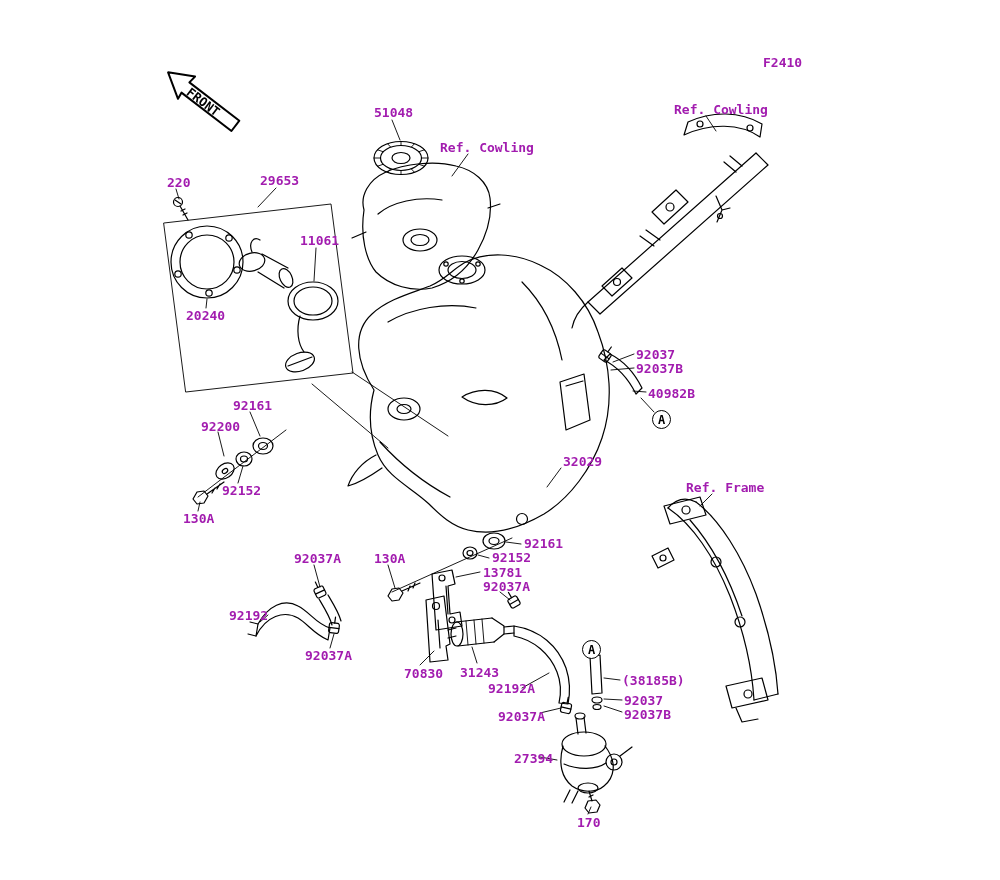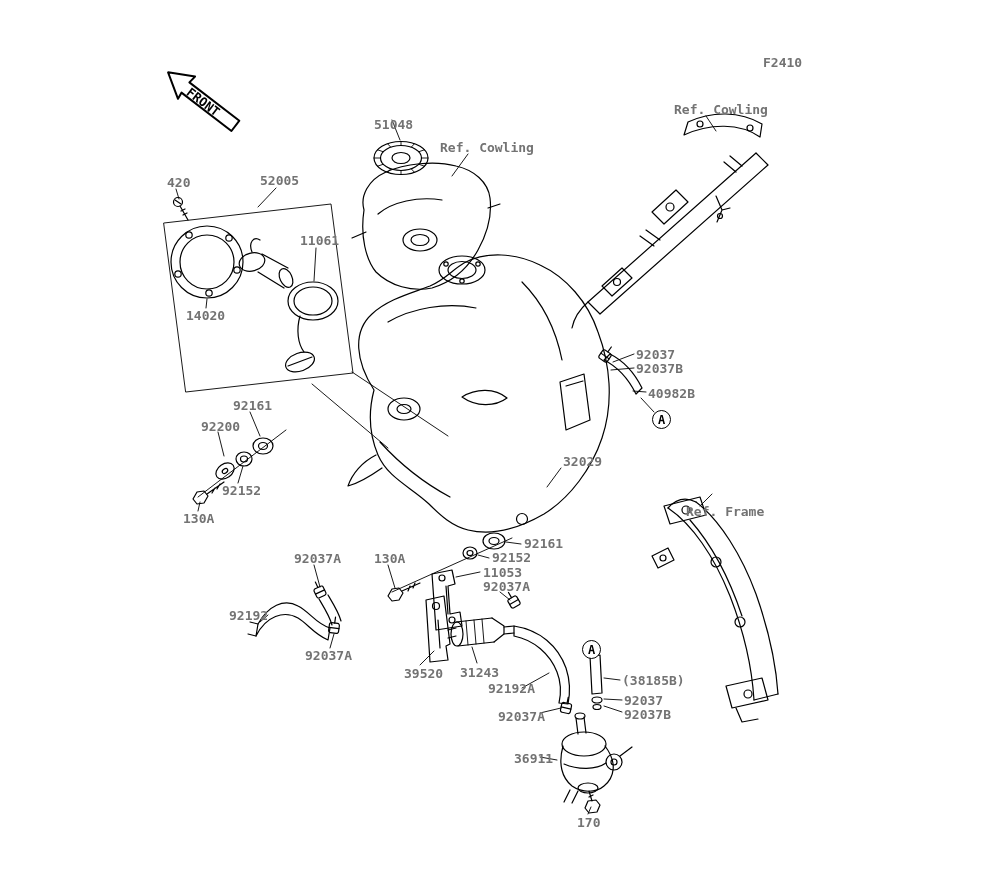"F2410" .lbl { color: #737373 -> #a21caf }
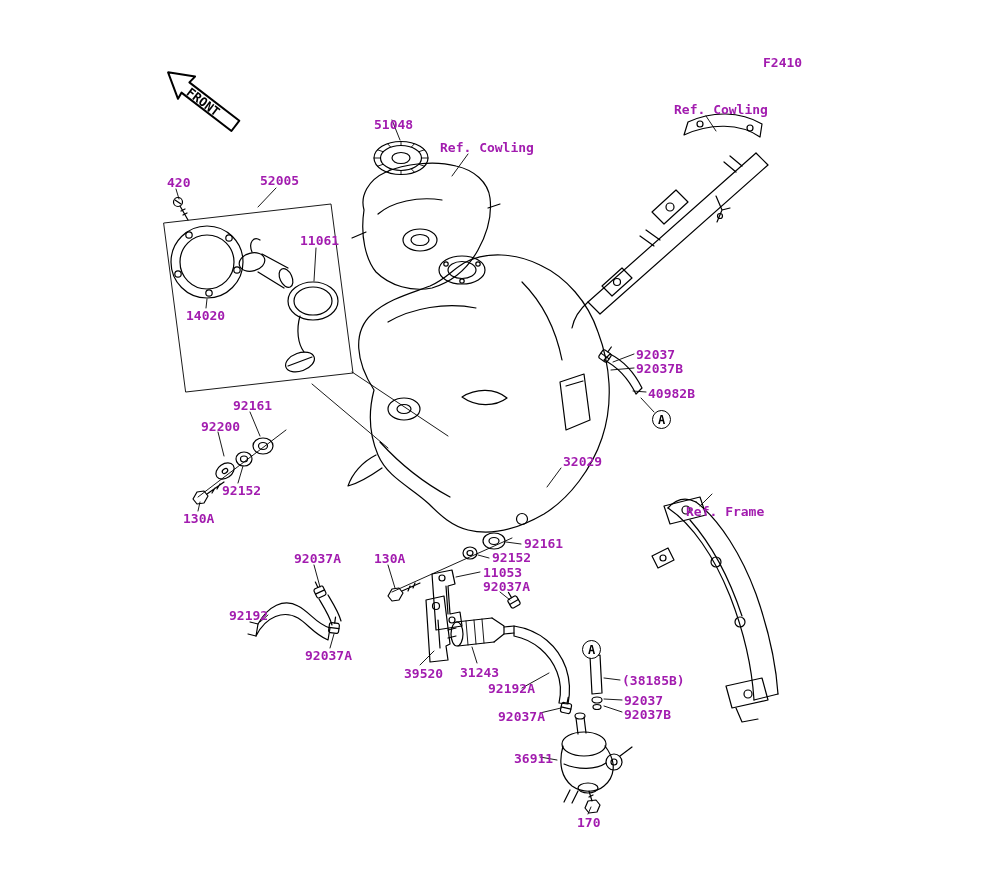"51048" div.lbl { top: 118px -> 106px }
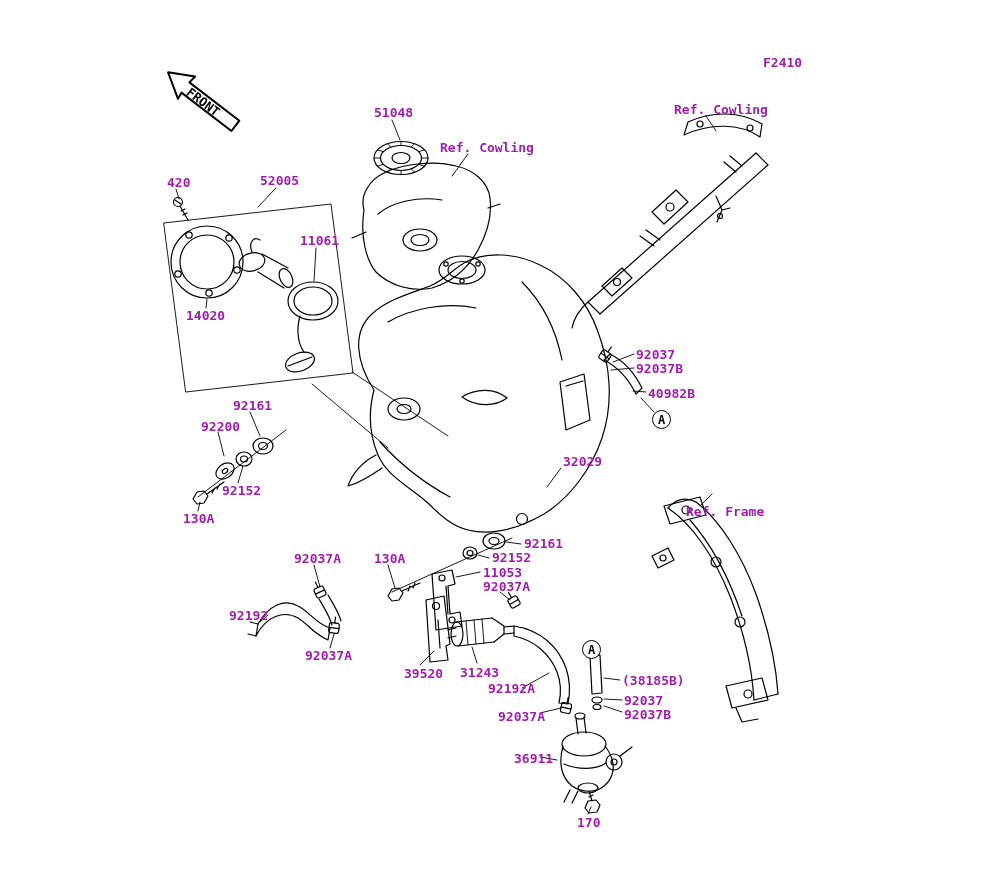"420" div.lbl { text: 420 -> 220 }
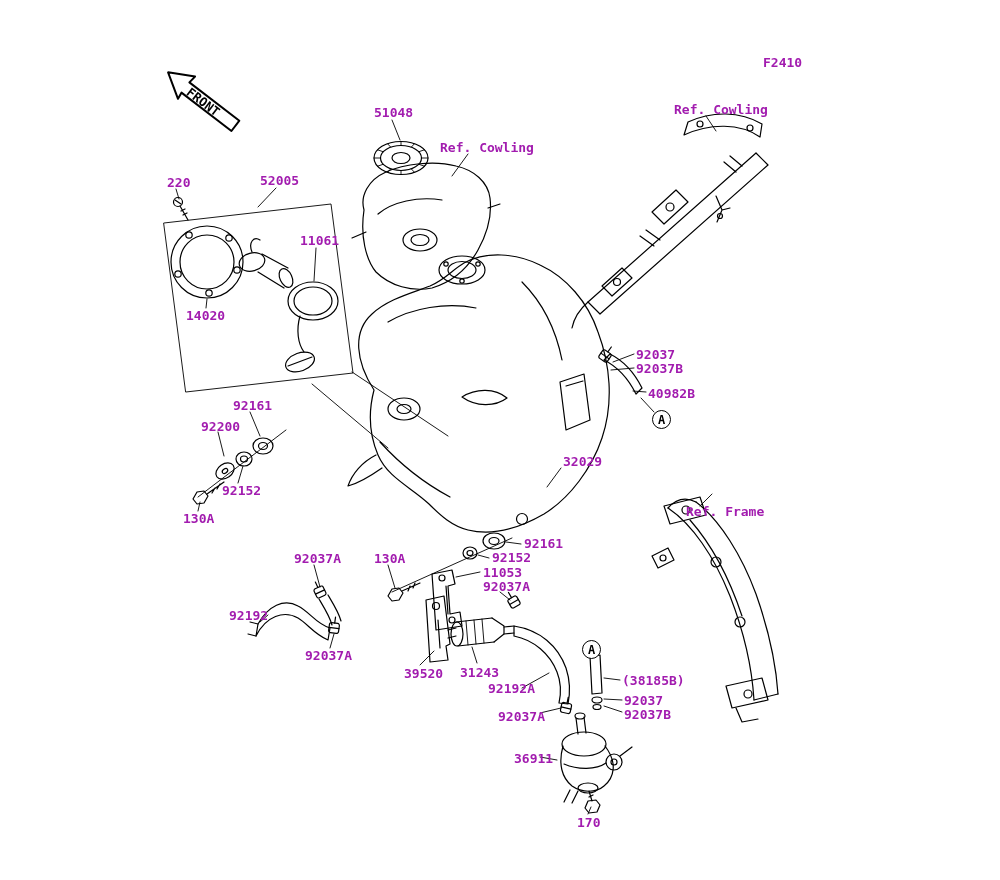"52005" div.lbl { text: 52005 -> 29653 }
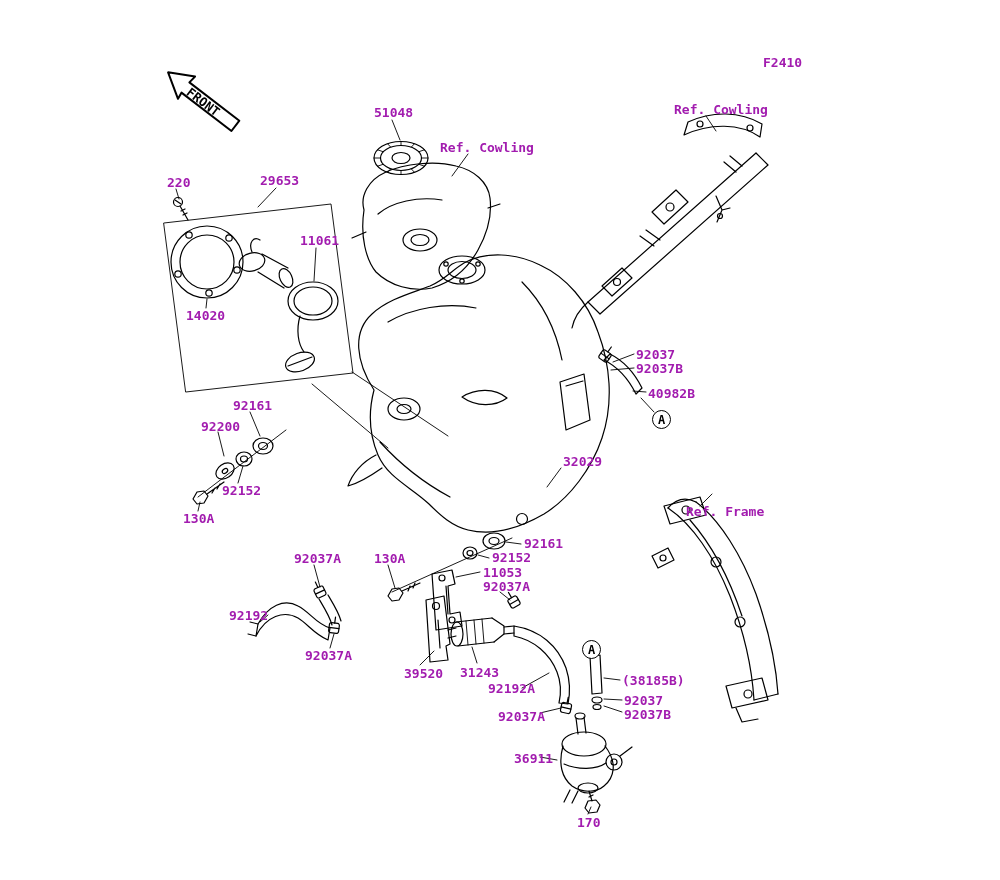"14020" div.lbl { text: 14020 -> 20240 }
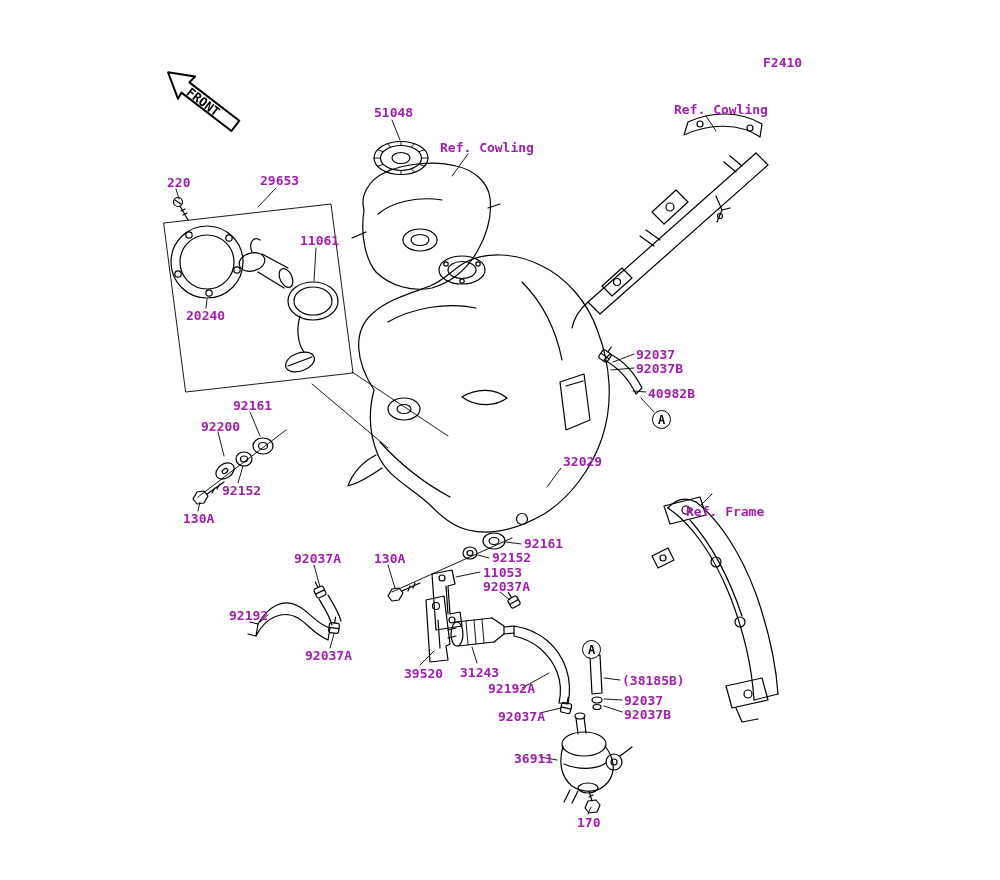"Ref. Frame" div.lbl { top: 505px -> 481px }
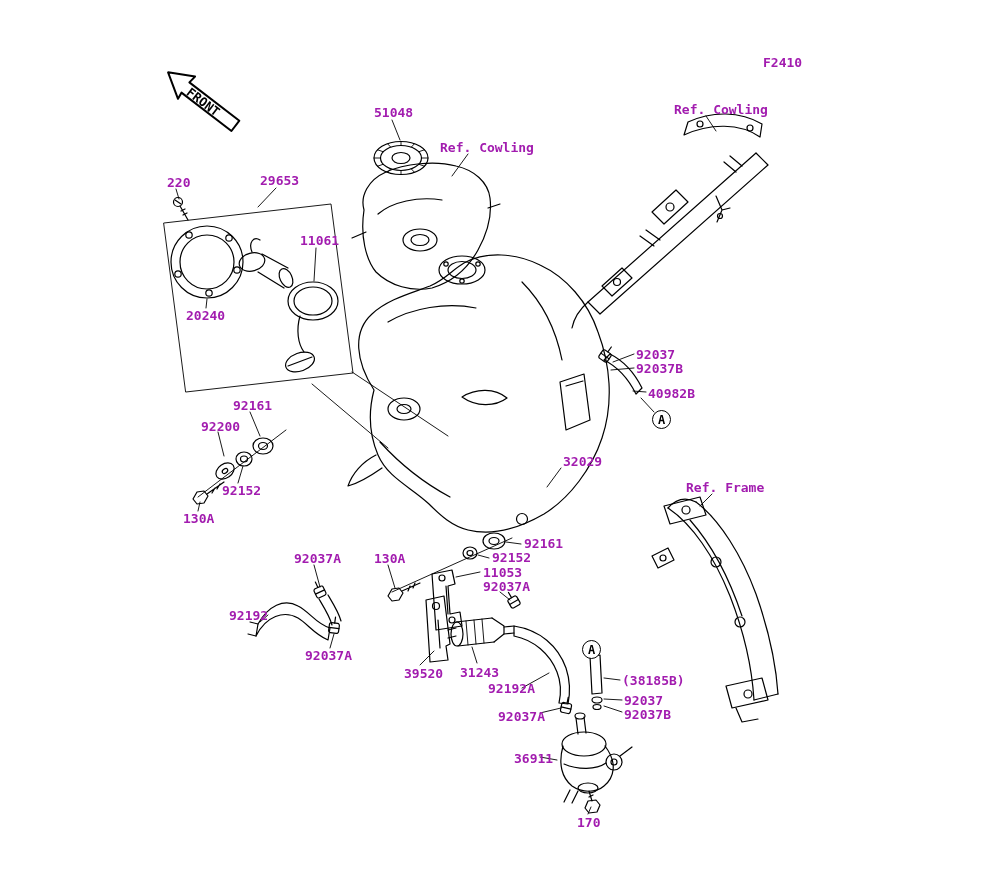"11053" div.lbl { text: 11053 -> 13781 }
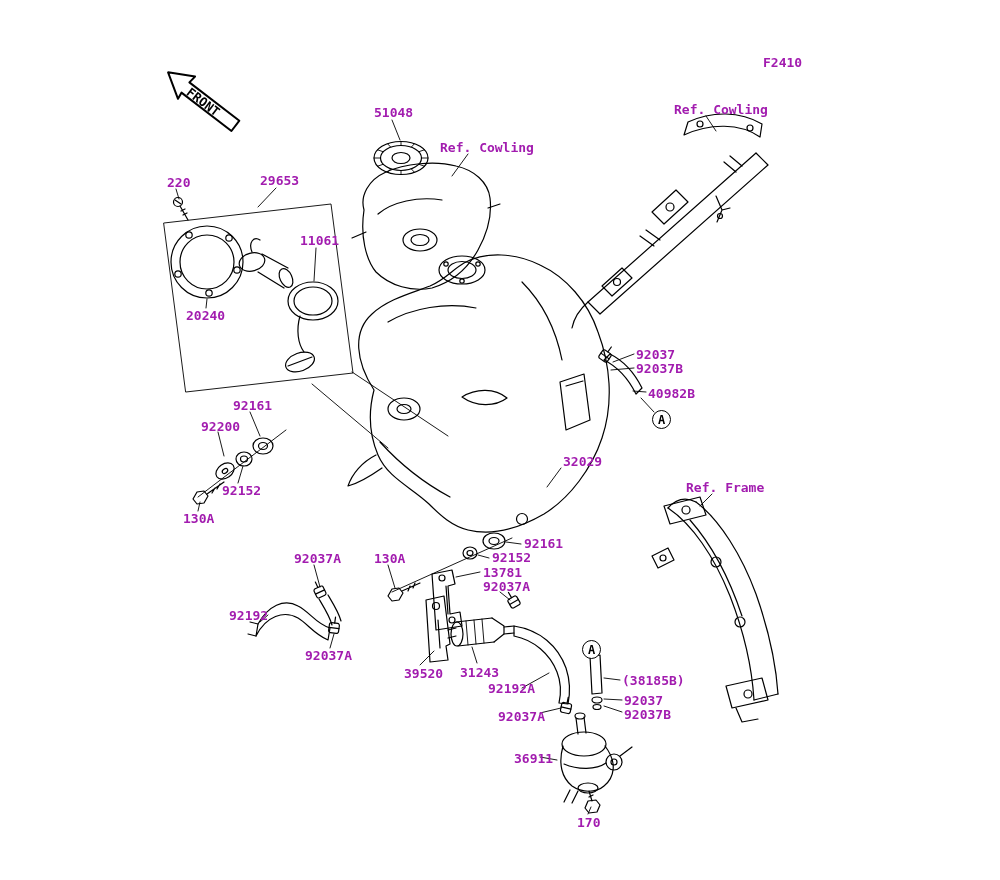"39520" div.lbl { text: 39520 -> 70830 }
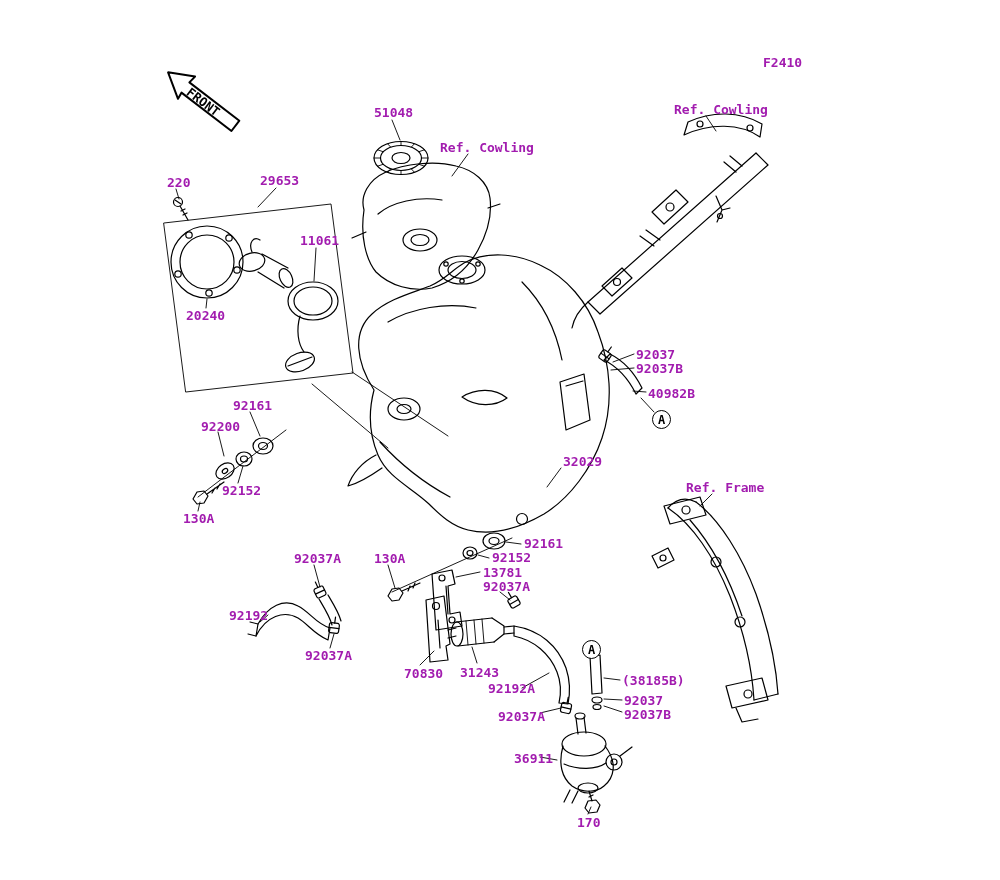"36911" div.lbl { text: 36911 -> 27394 }
